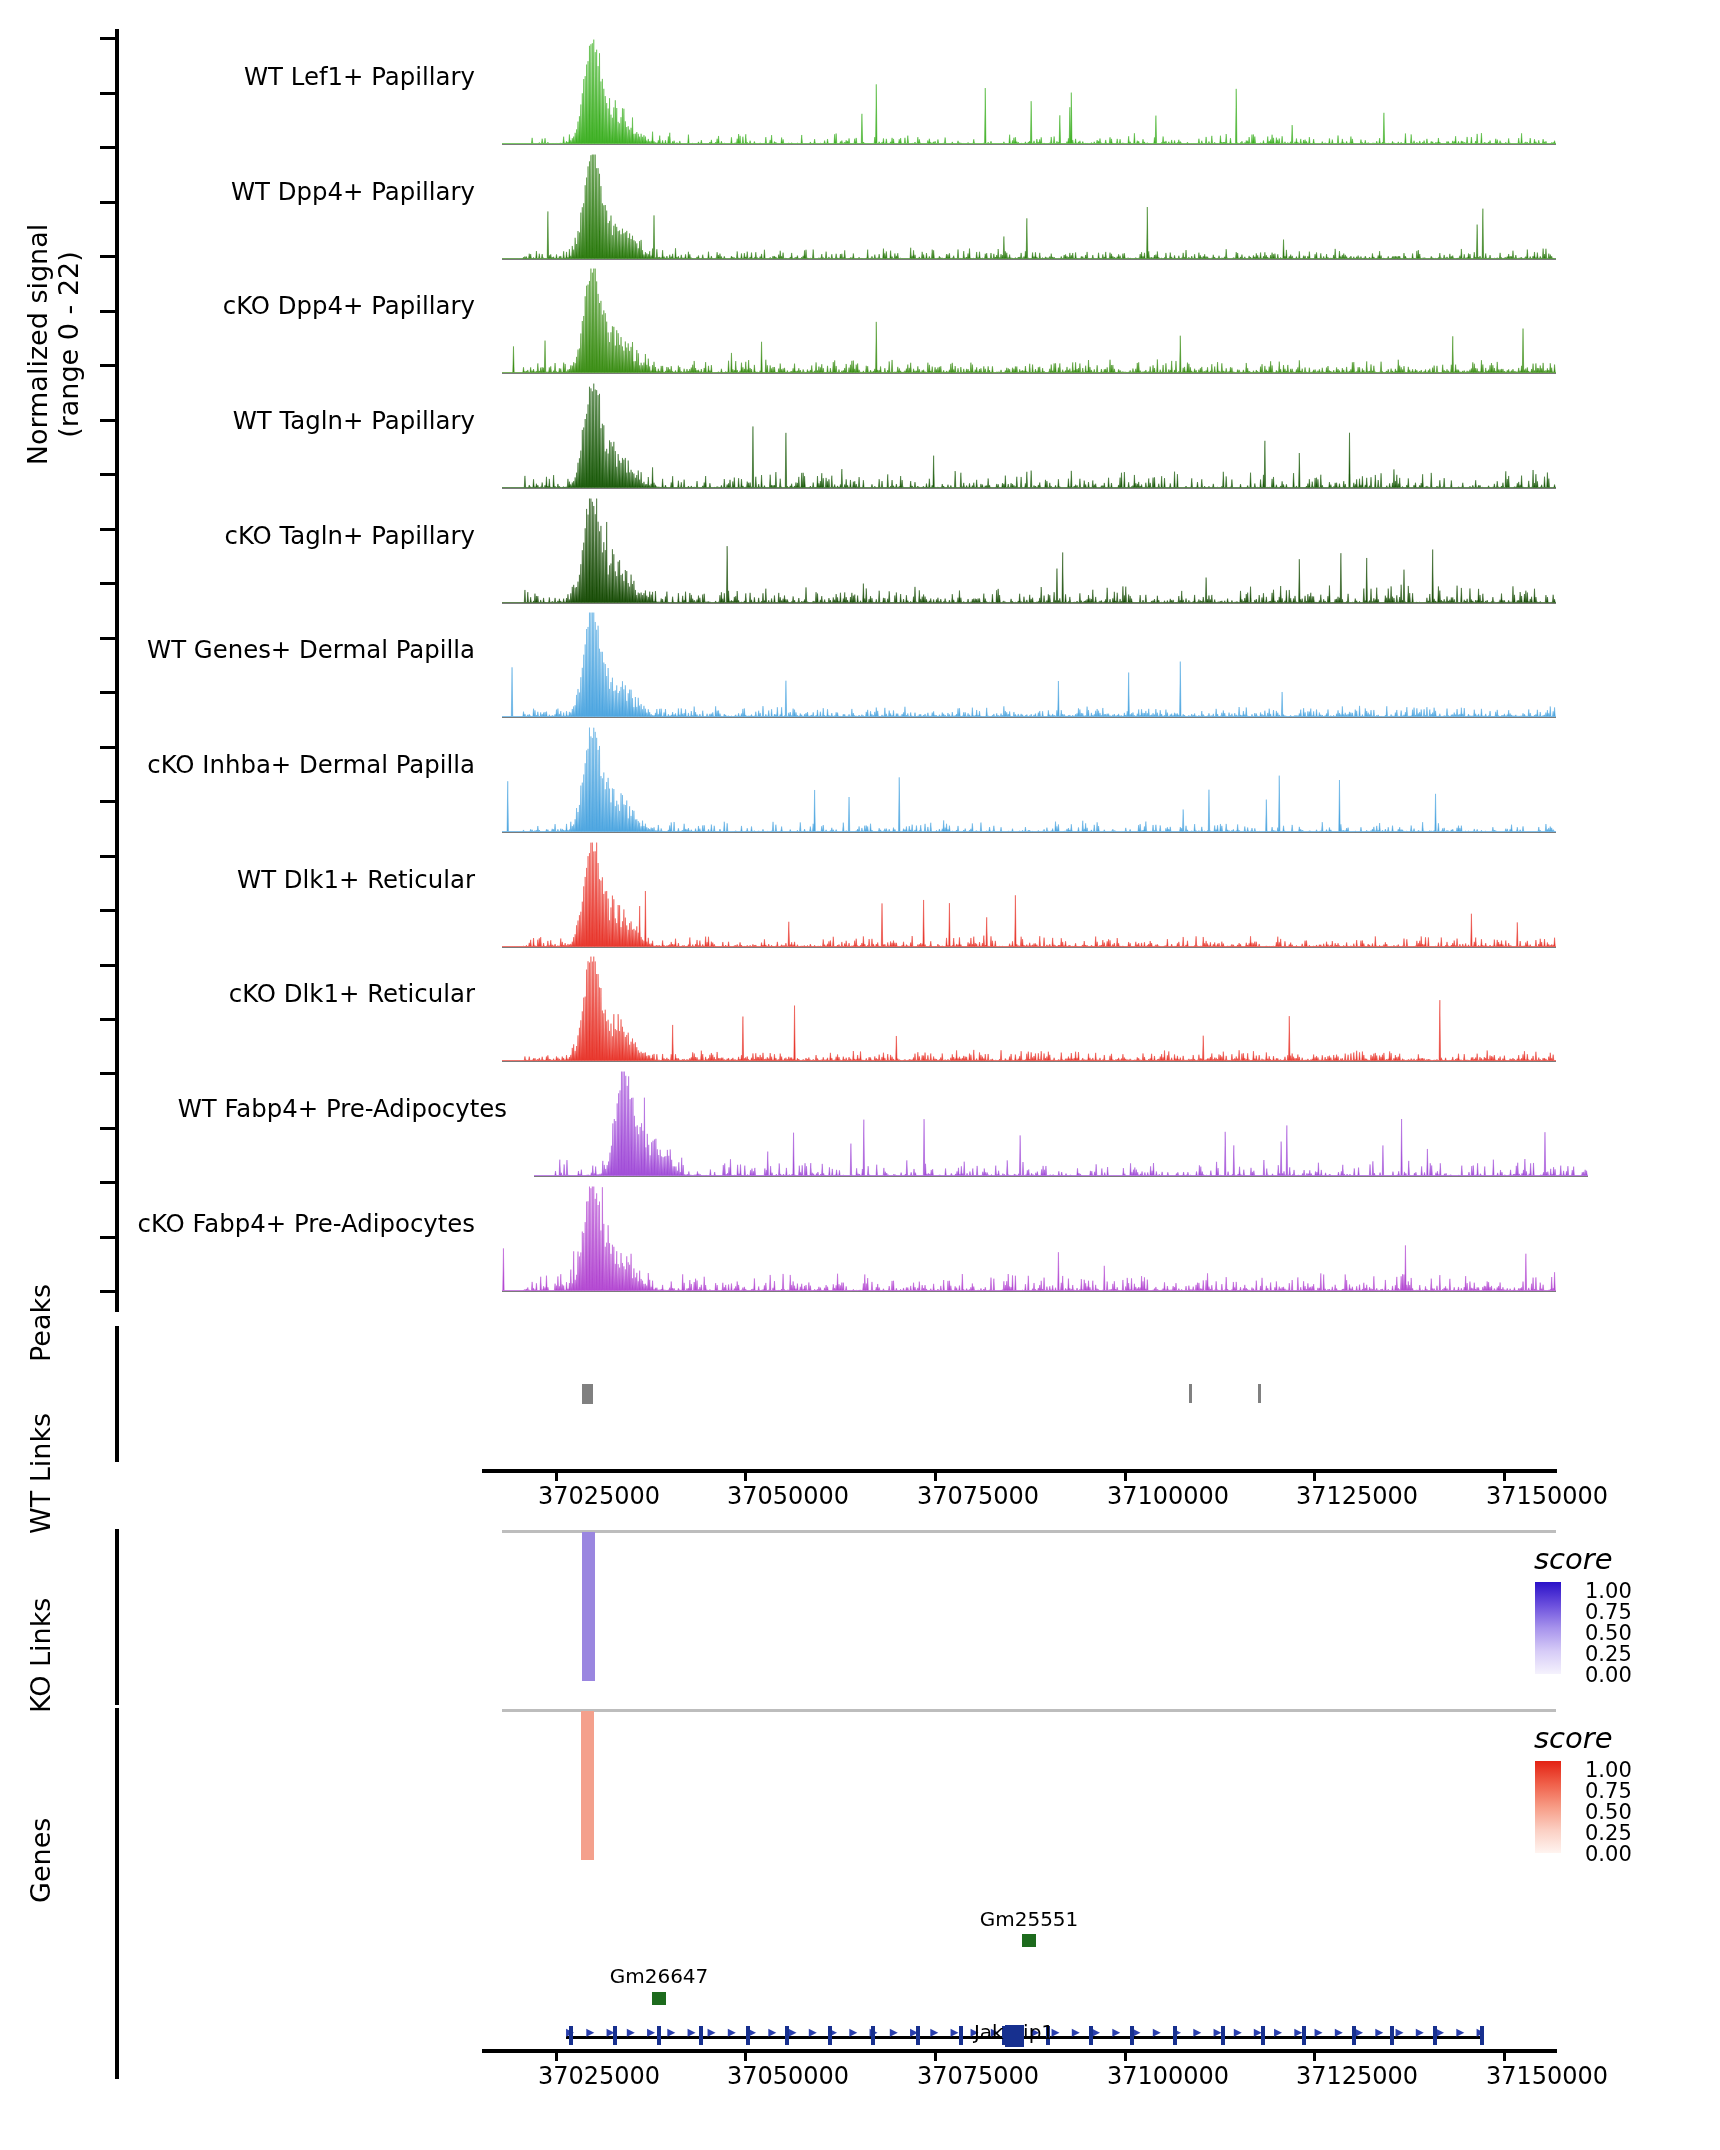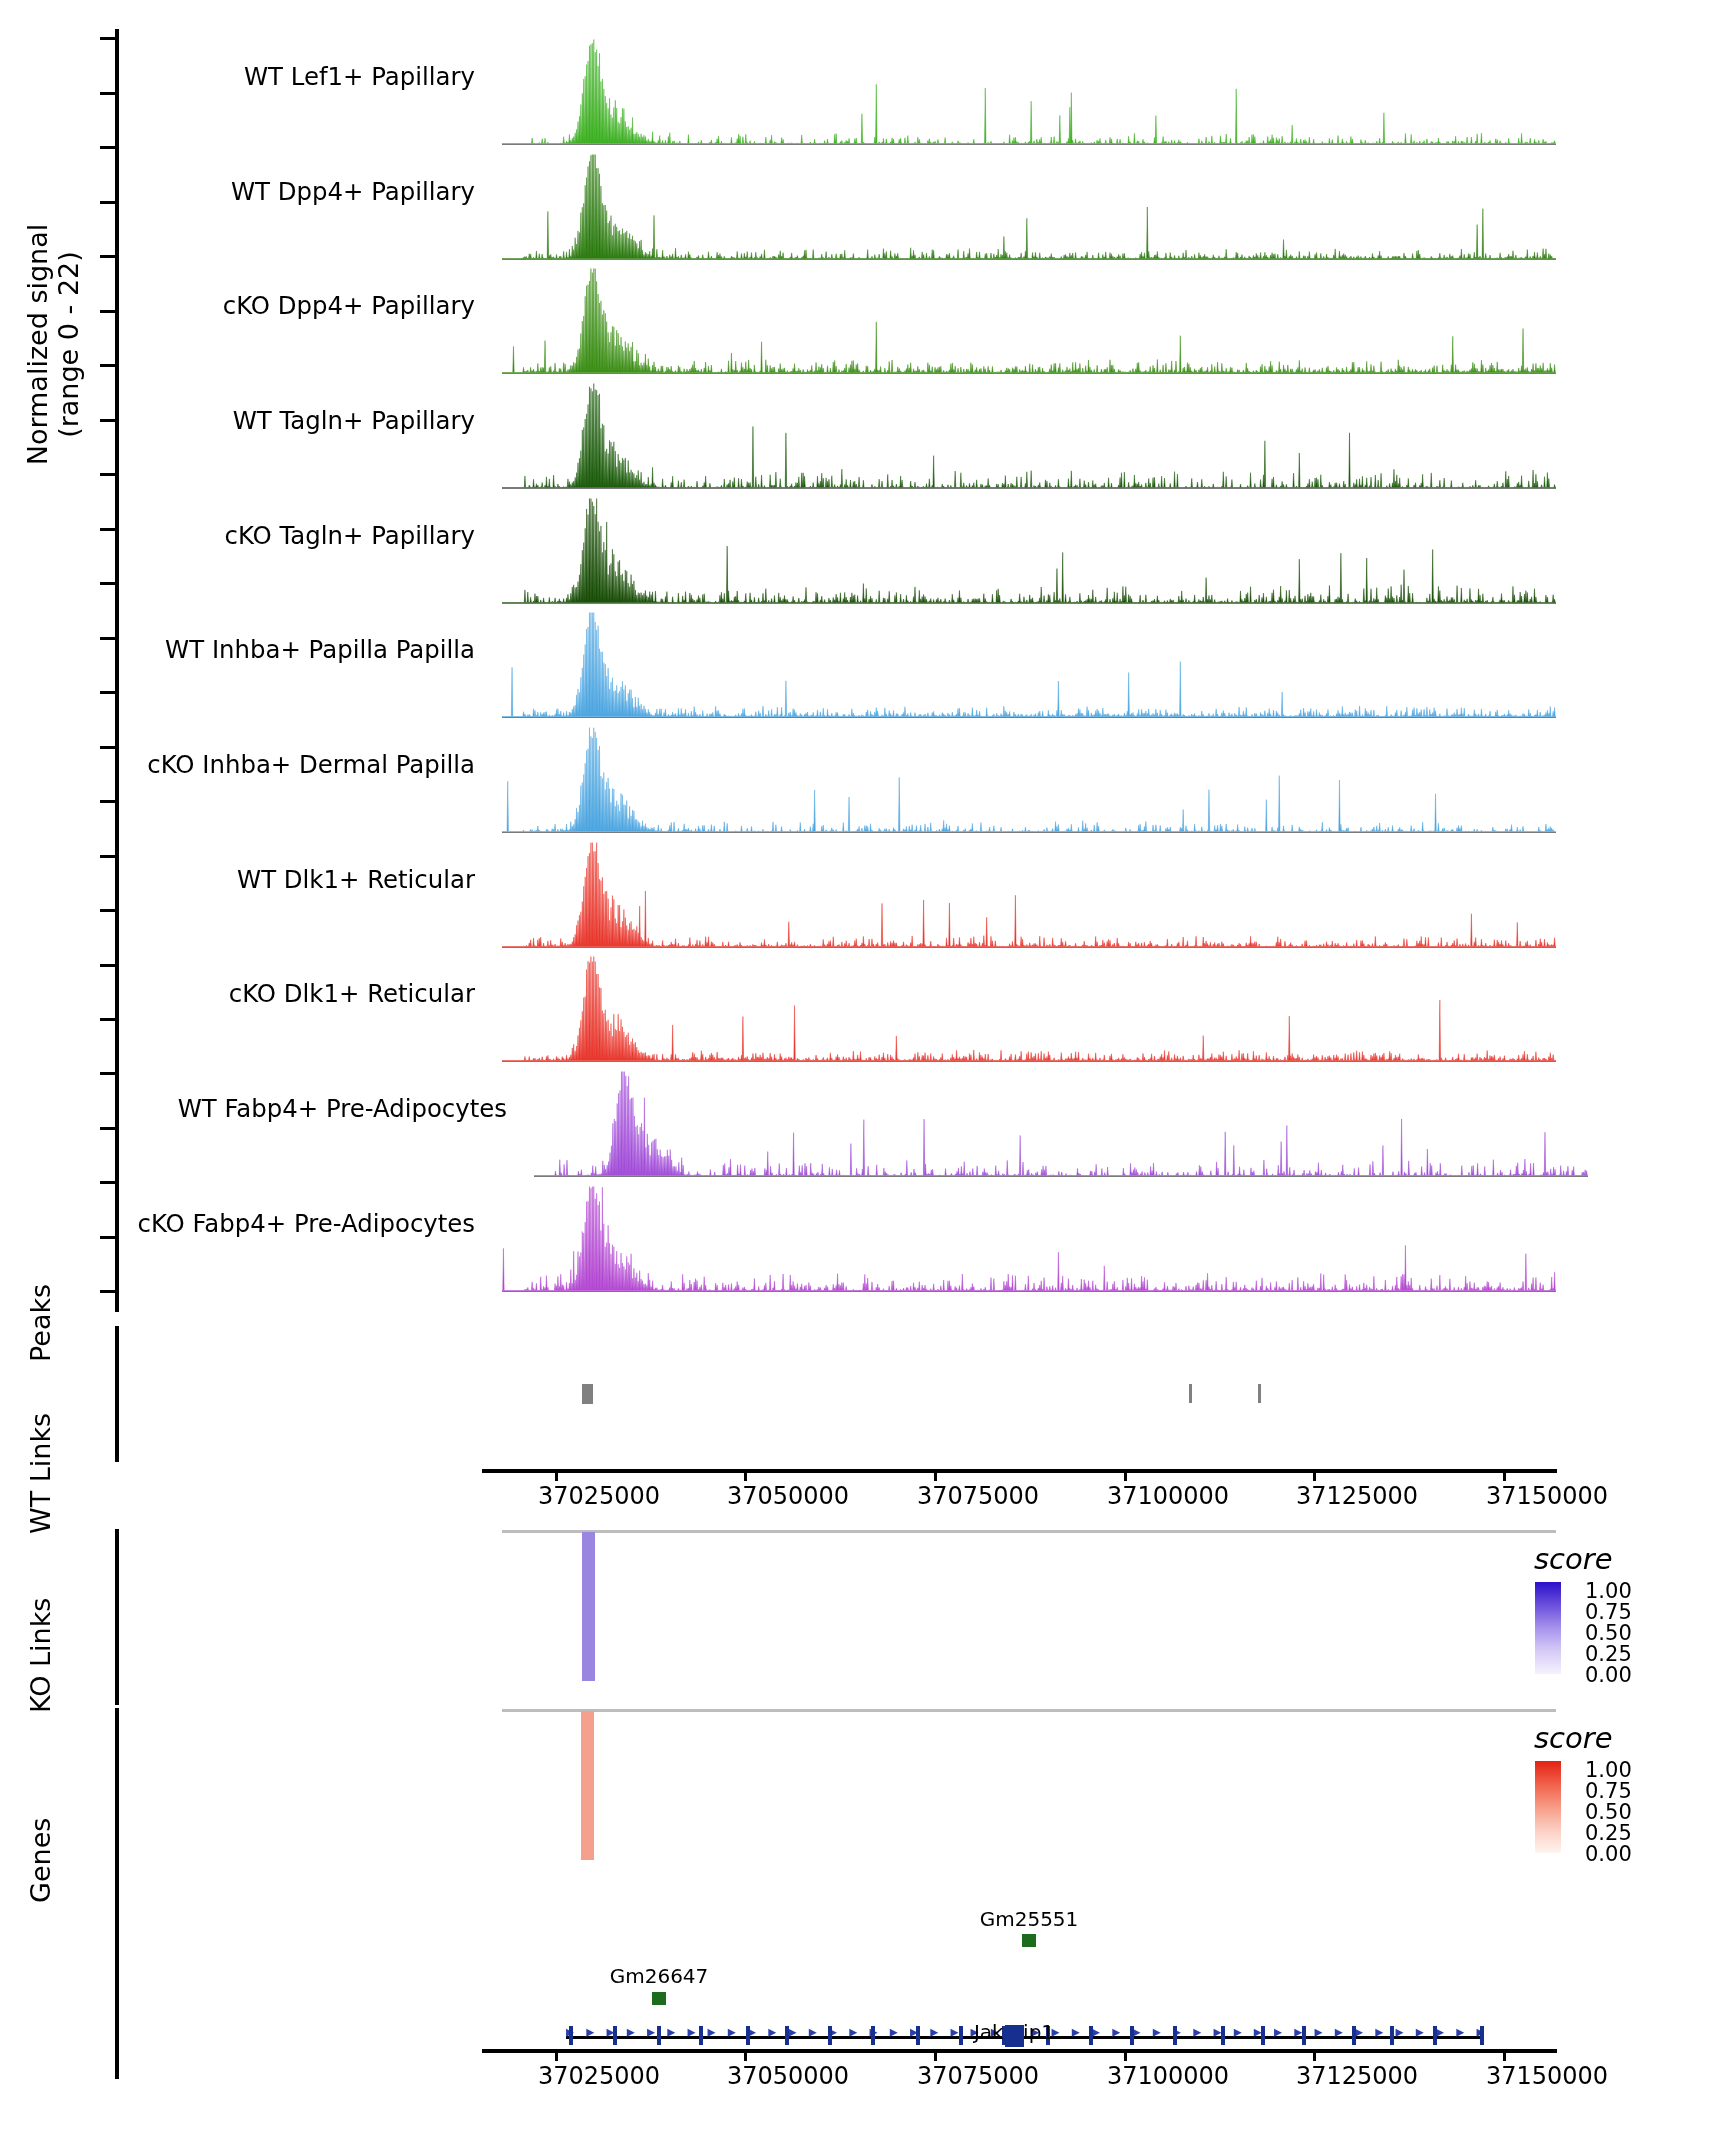"WT Inhba+ Papilla Papilla" div.track-label { text: Inhba+ Papilla -> Genes+ Dermal }
